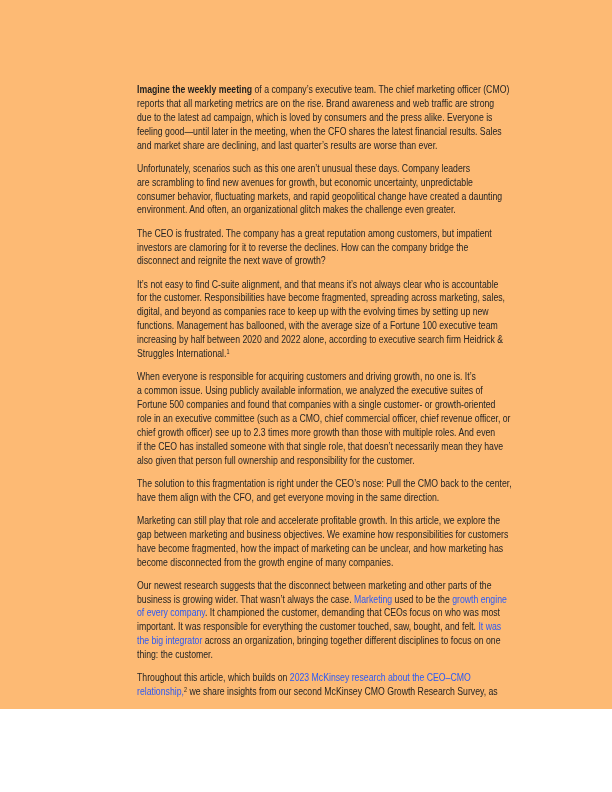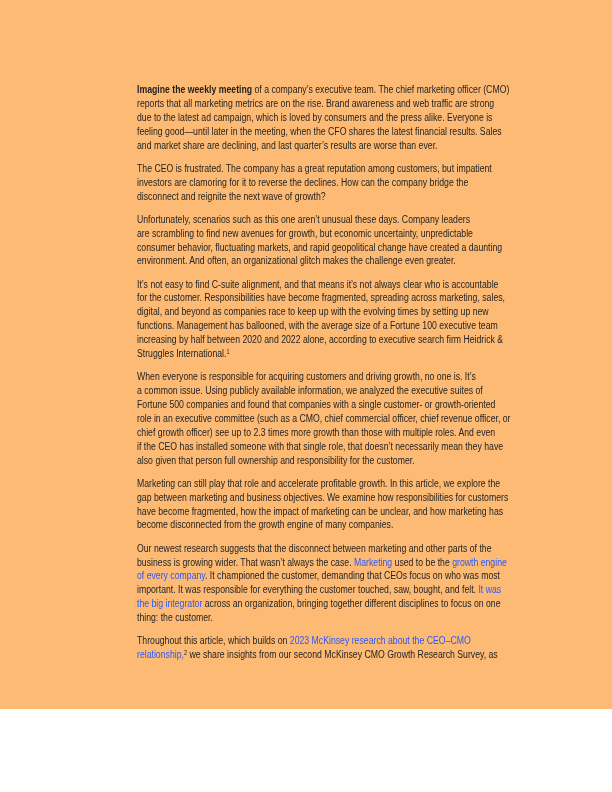"The CEO is frustrated. The" div.para { order: before "Unfortunately, scenarios such as this" -> after "Unfortunately, scenarios such as this" }
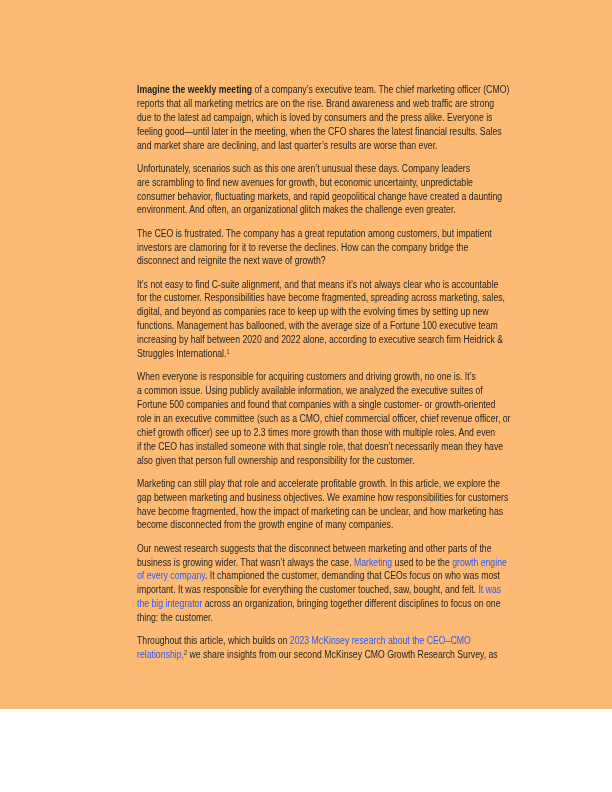"The solution to this fragmentation" div.para { html: none -> <div> <div><span>The solution to this fragmentation is right under the CEO’s nose: Pull the CMO back to the center,</span></div> <div><span>have them align with the CFO, and get everyone moving in the same direction.</span></div> </div> }
